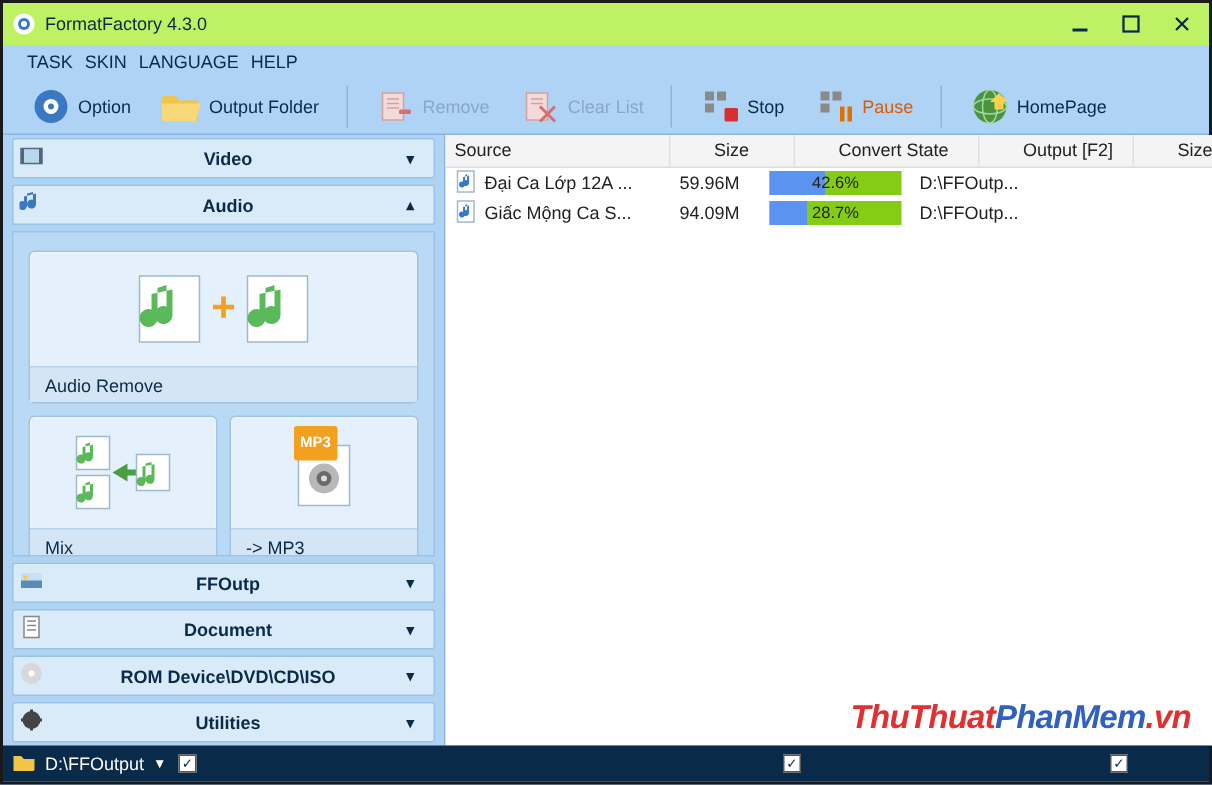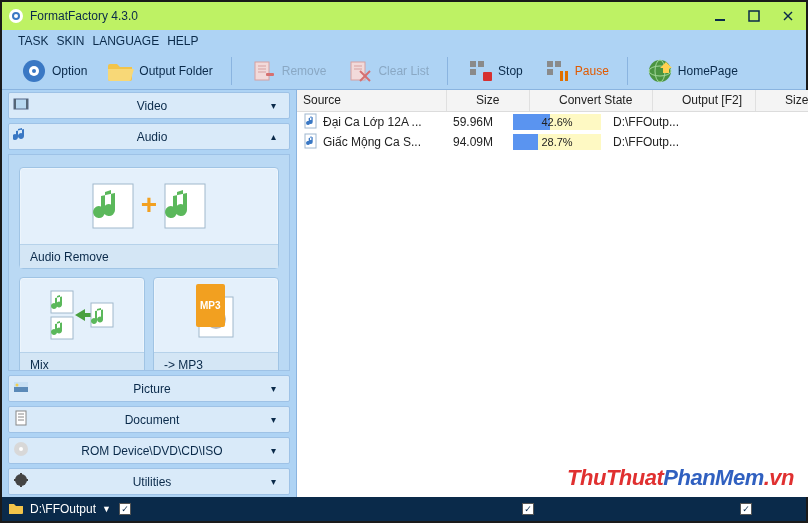"Video" .cat { font-weight: none -> bold }
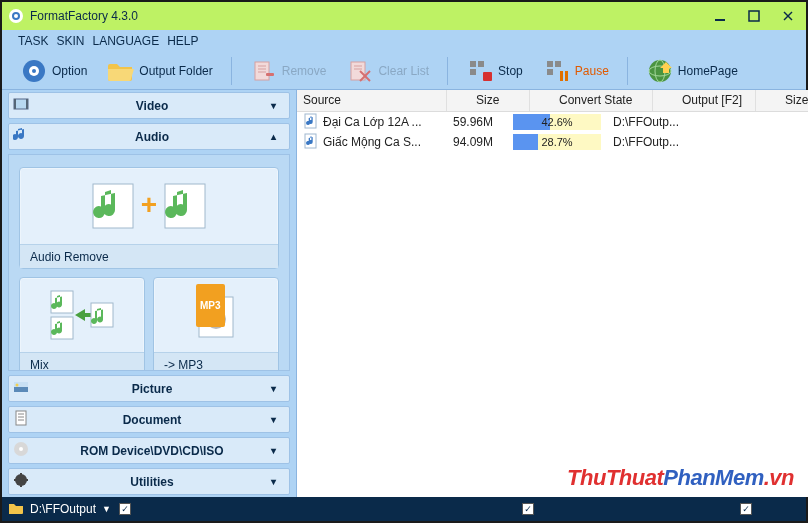"42.6%" .progress { background: #fef9c3 -> #84cc16 }
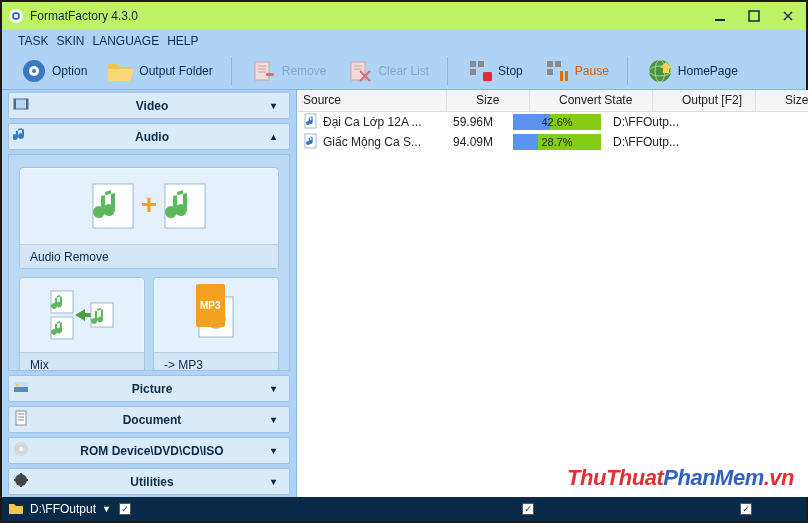"MP3" div { padding: 16px 4px -> 6px 4px }
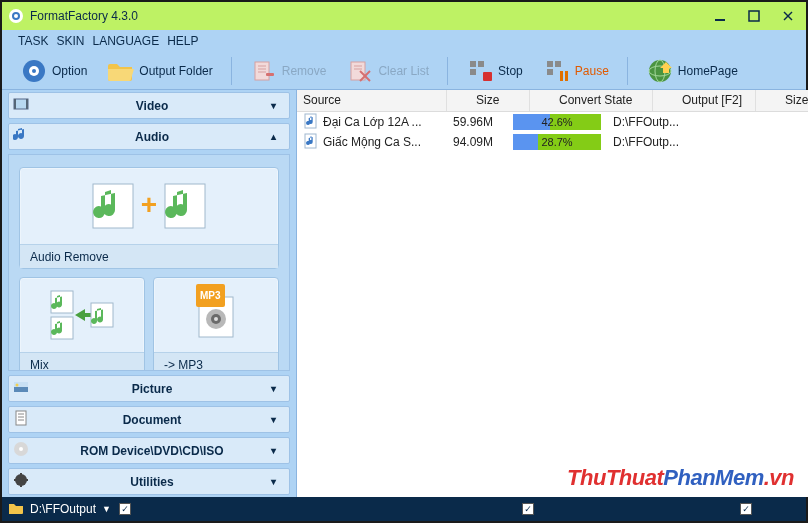"Picture" span.cat-label { text: Picture -> FFOutp }
